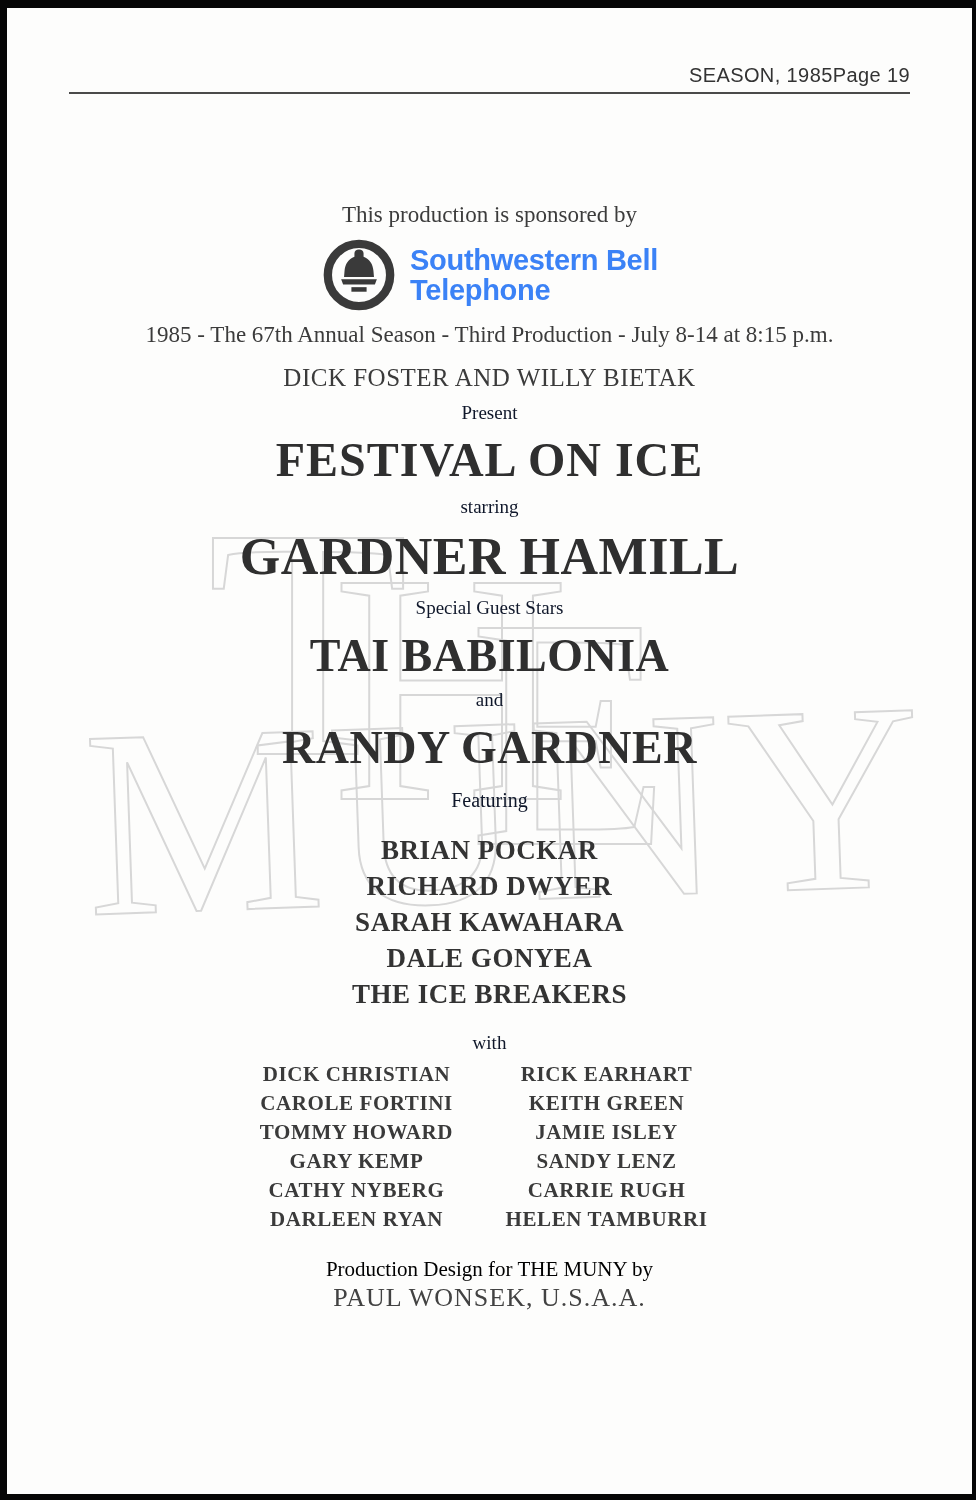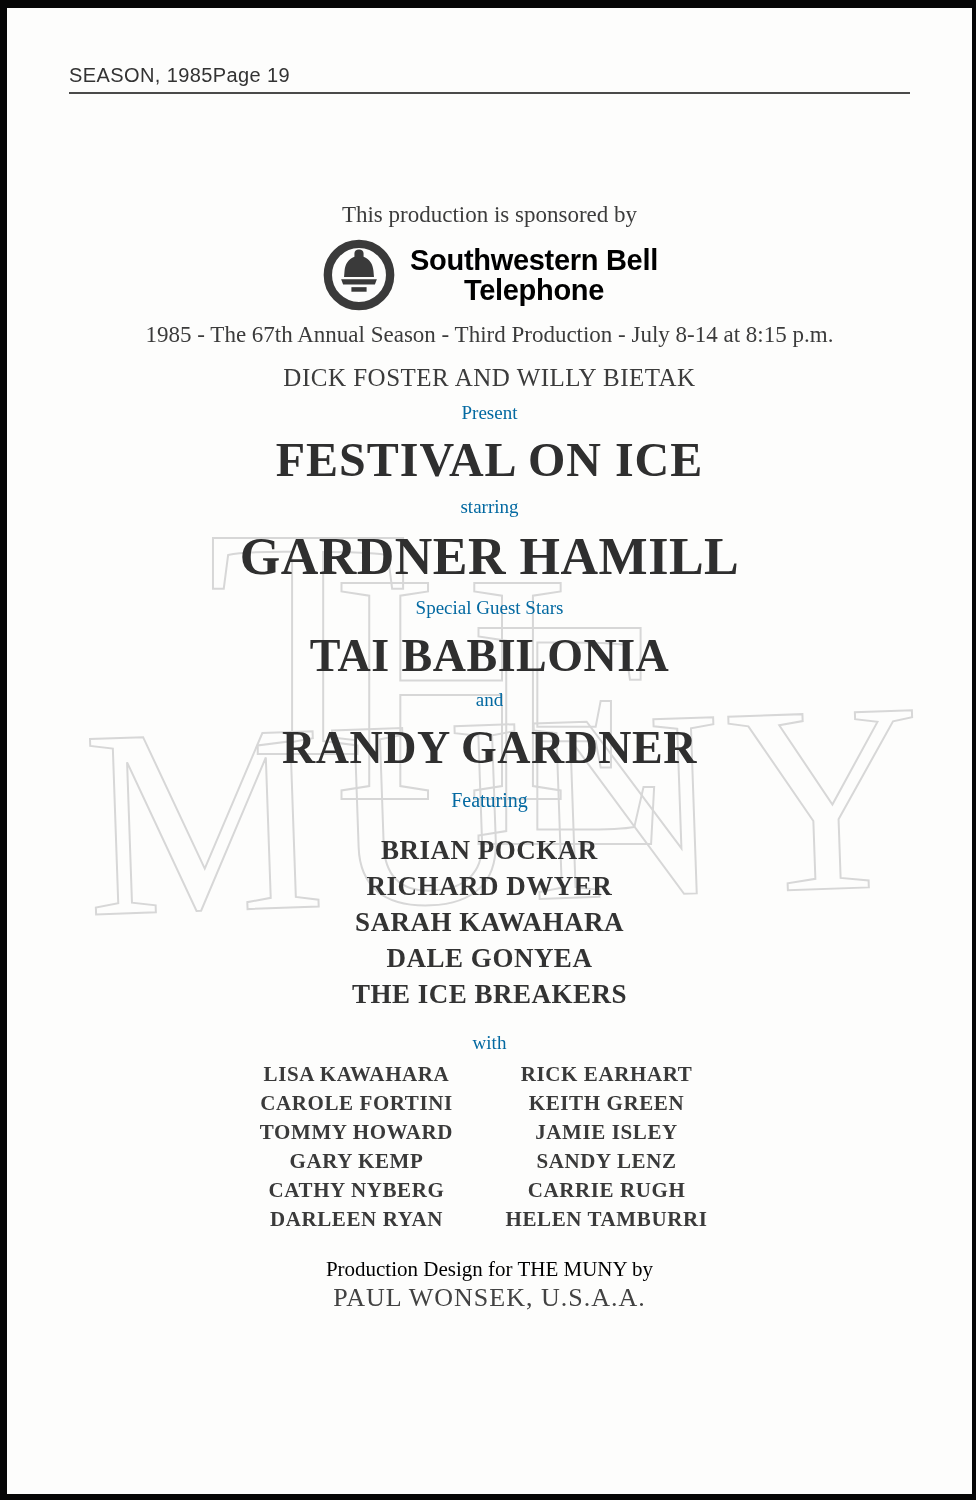"SEASON, 1985" .hdr { justify-content: flex-start -> flex-end }
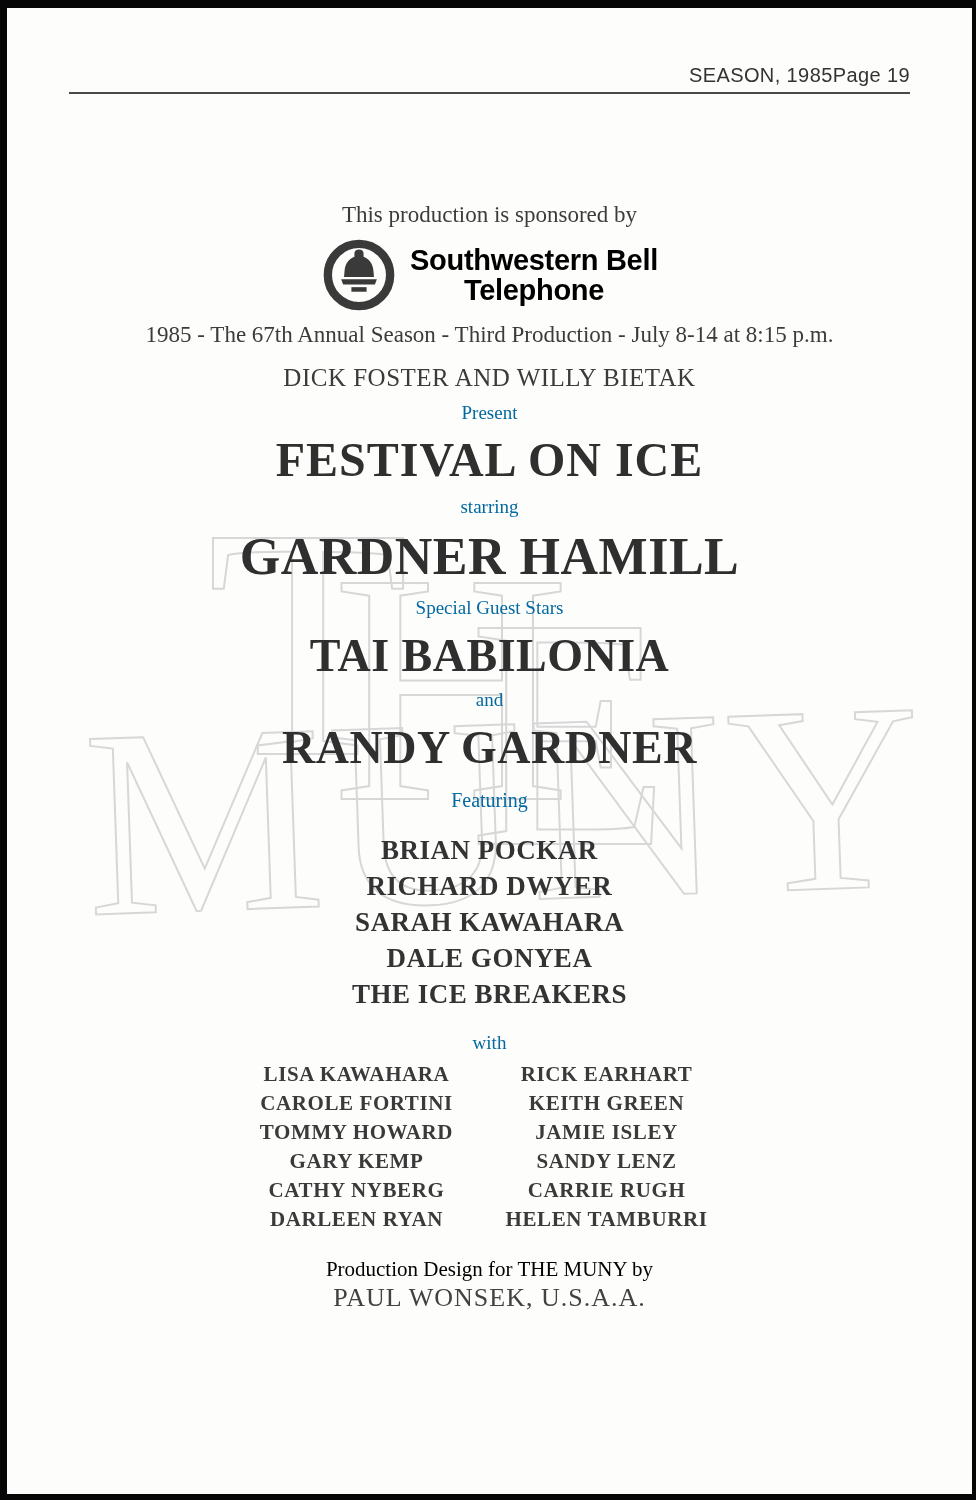"Southwestern Bell" .logo-text { color: #000000 -> #3b82f6; text-align: center -> left }
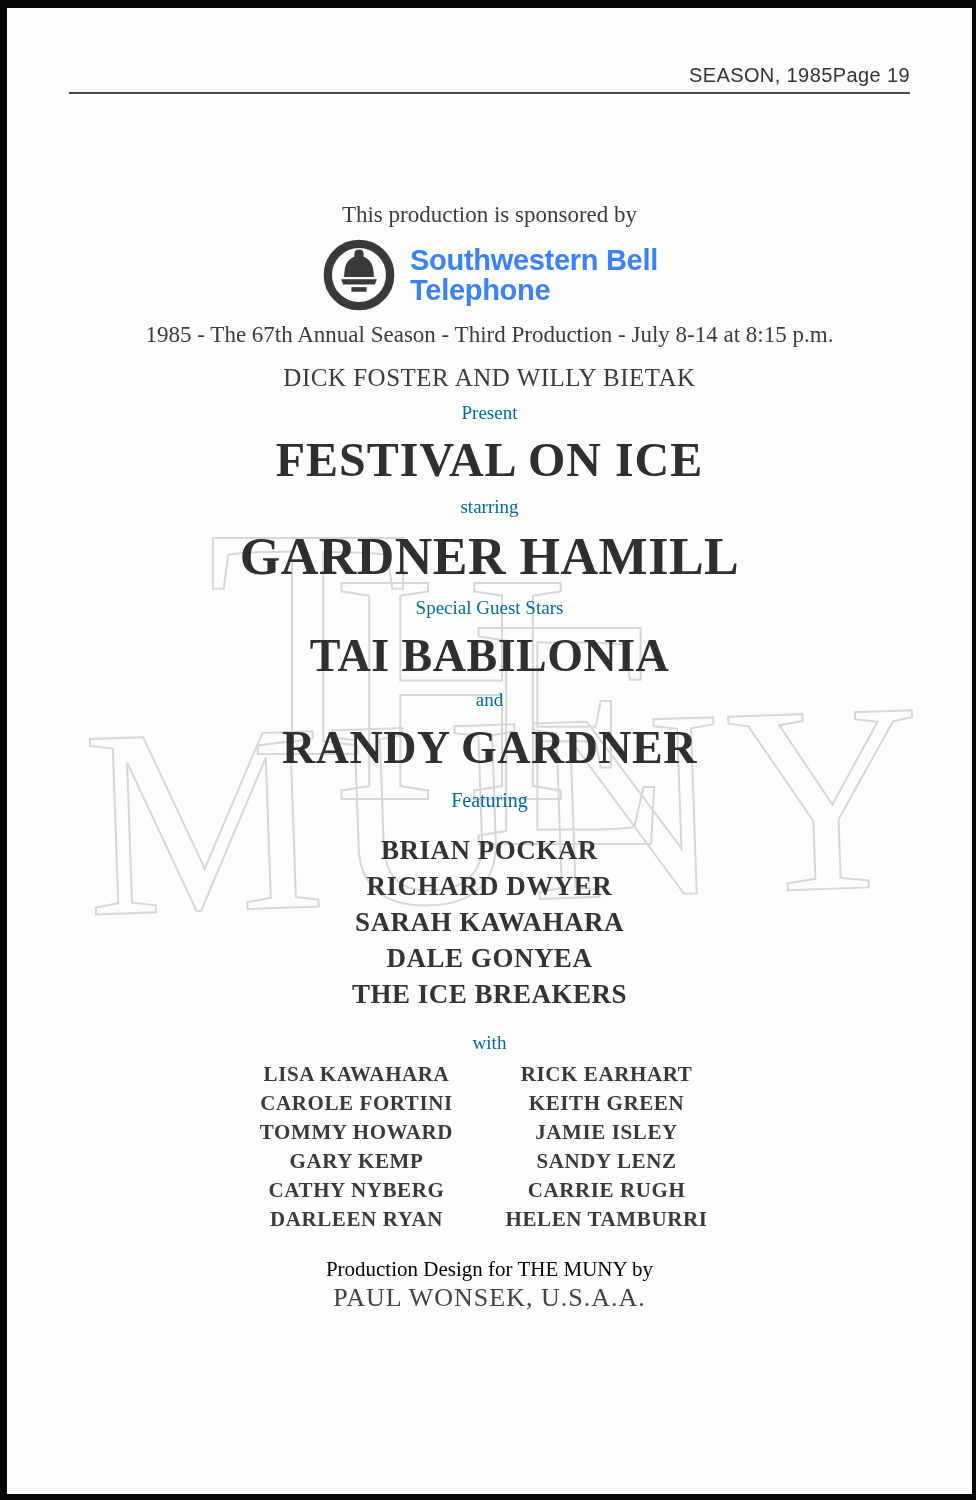"Present" .small-label { color: #0369a1 -> #0f172a }
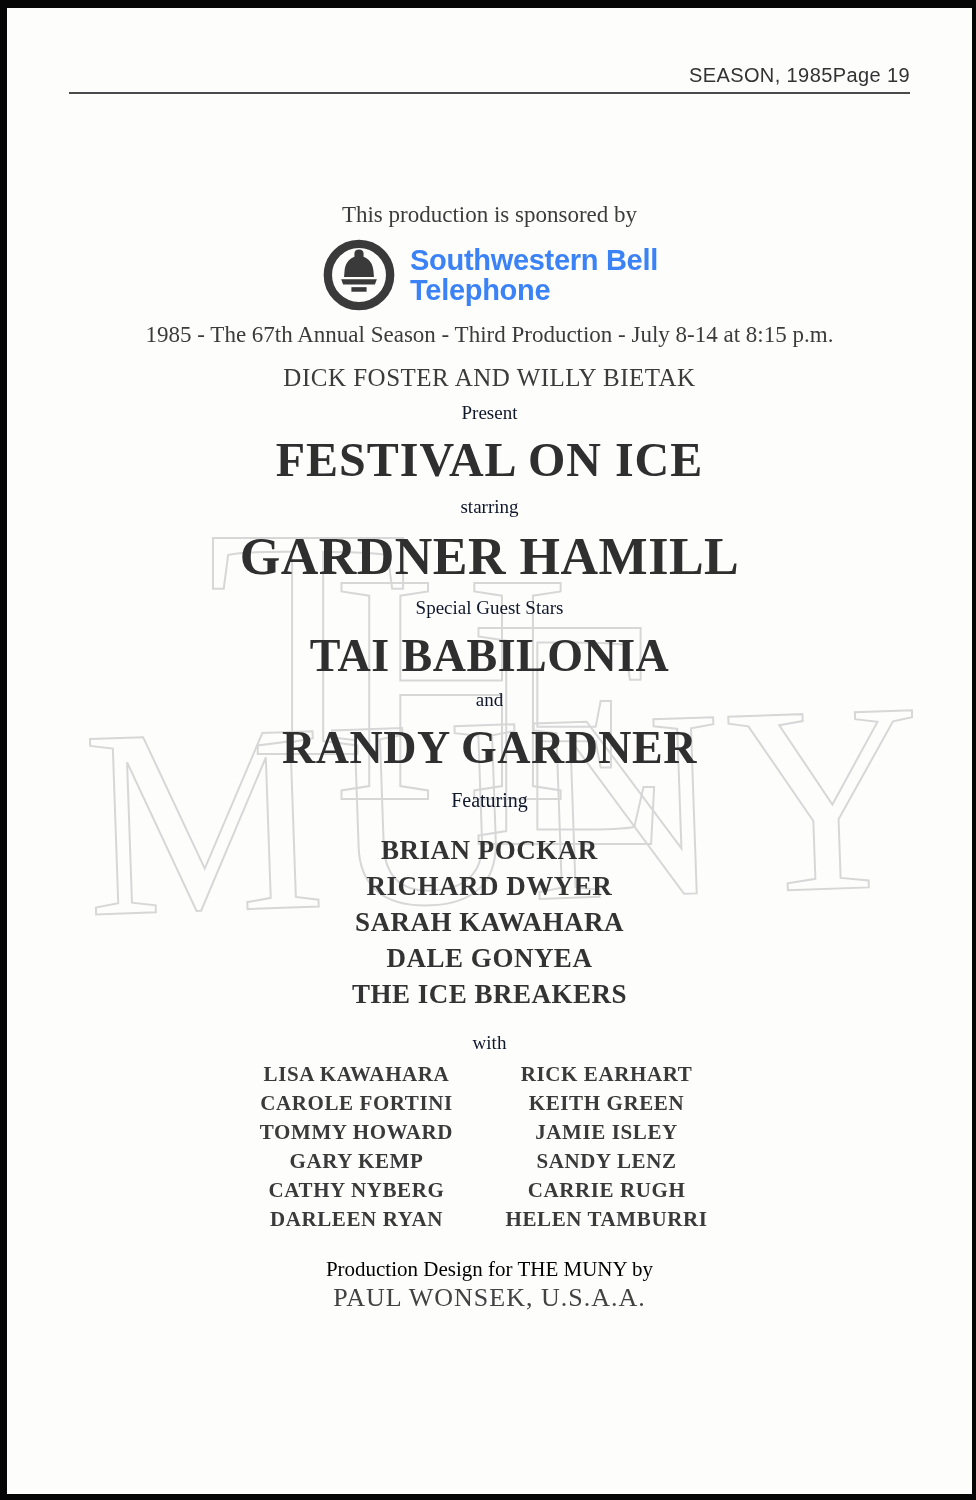"LISA KAWAHARA" div { text: LISA KAWAHARA -> DICK CHRISTIAN }
